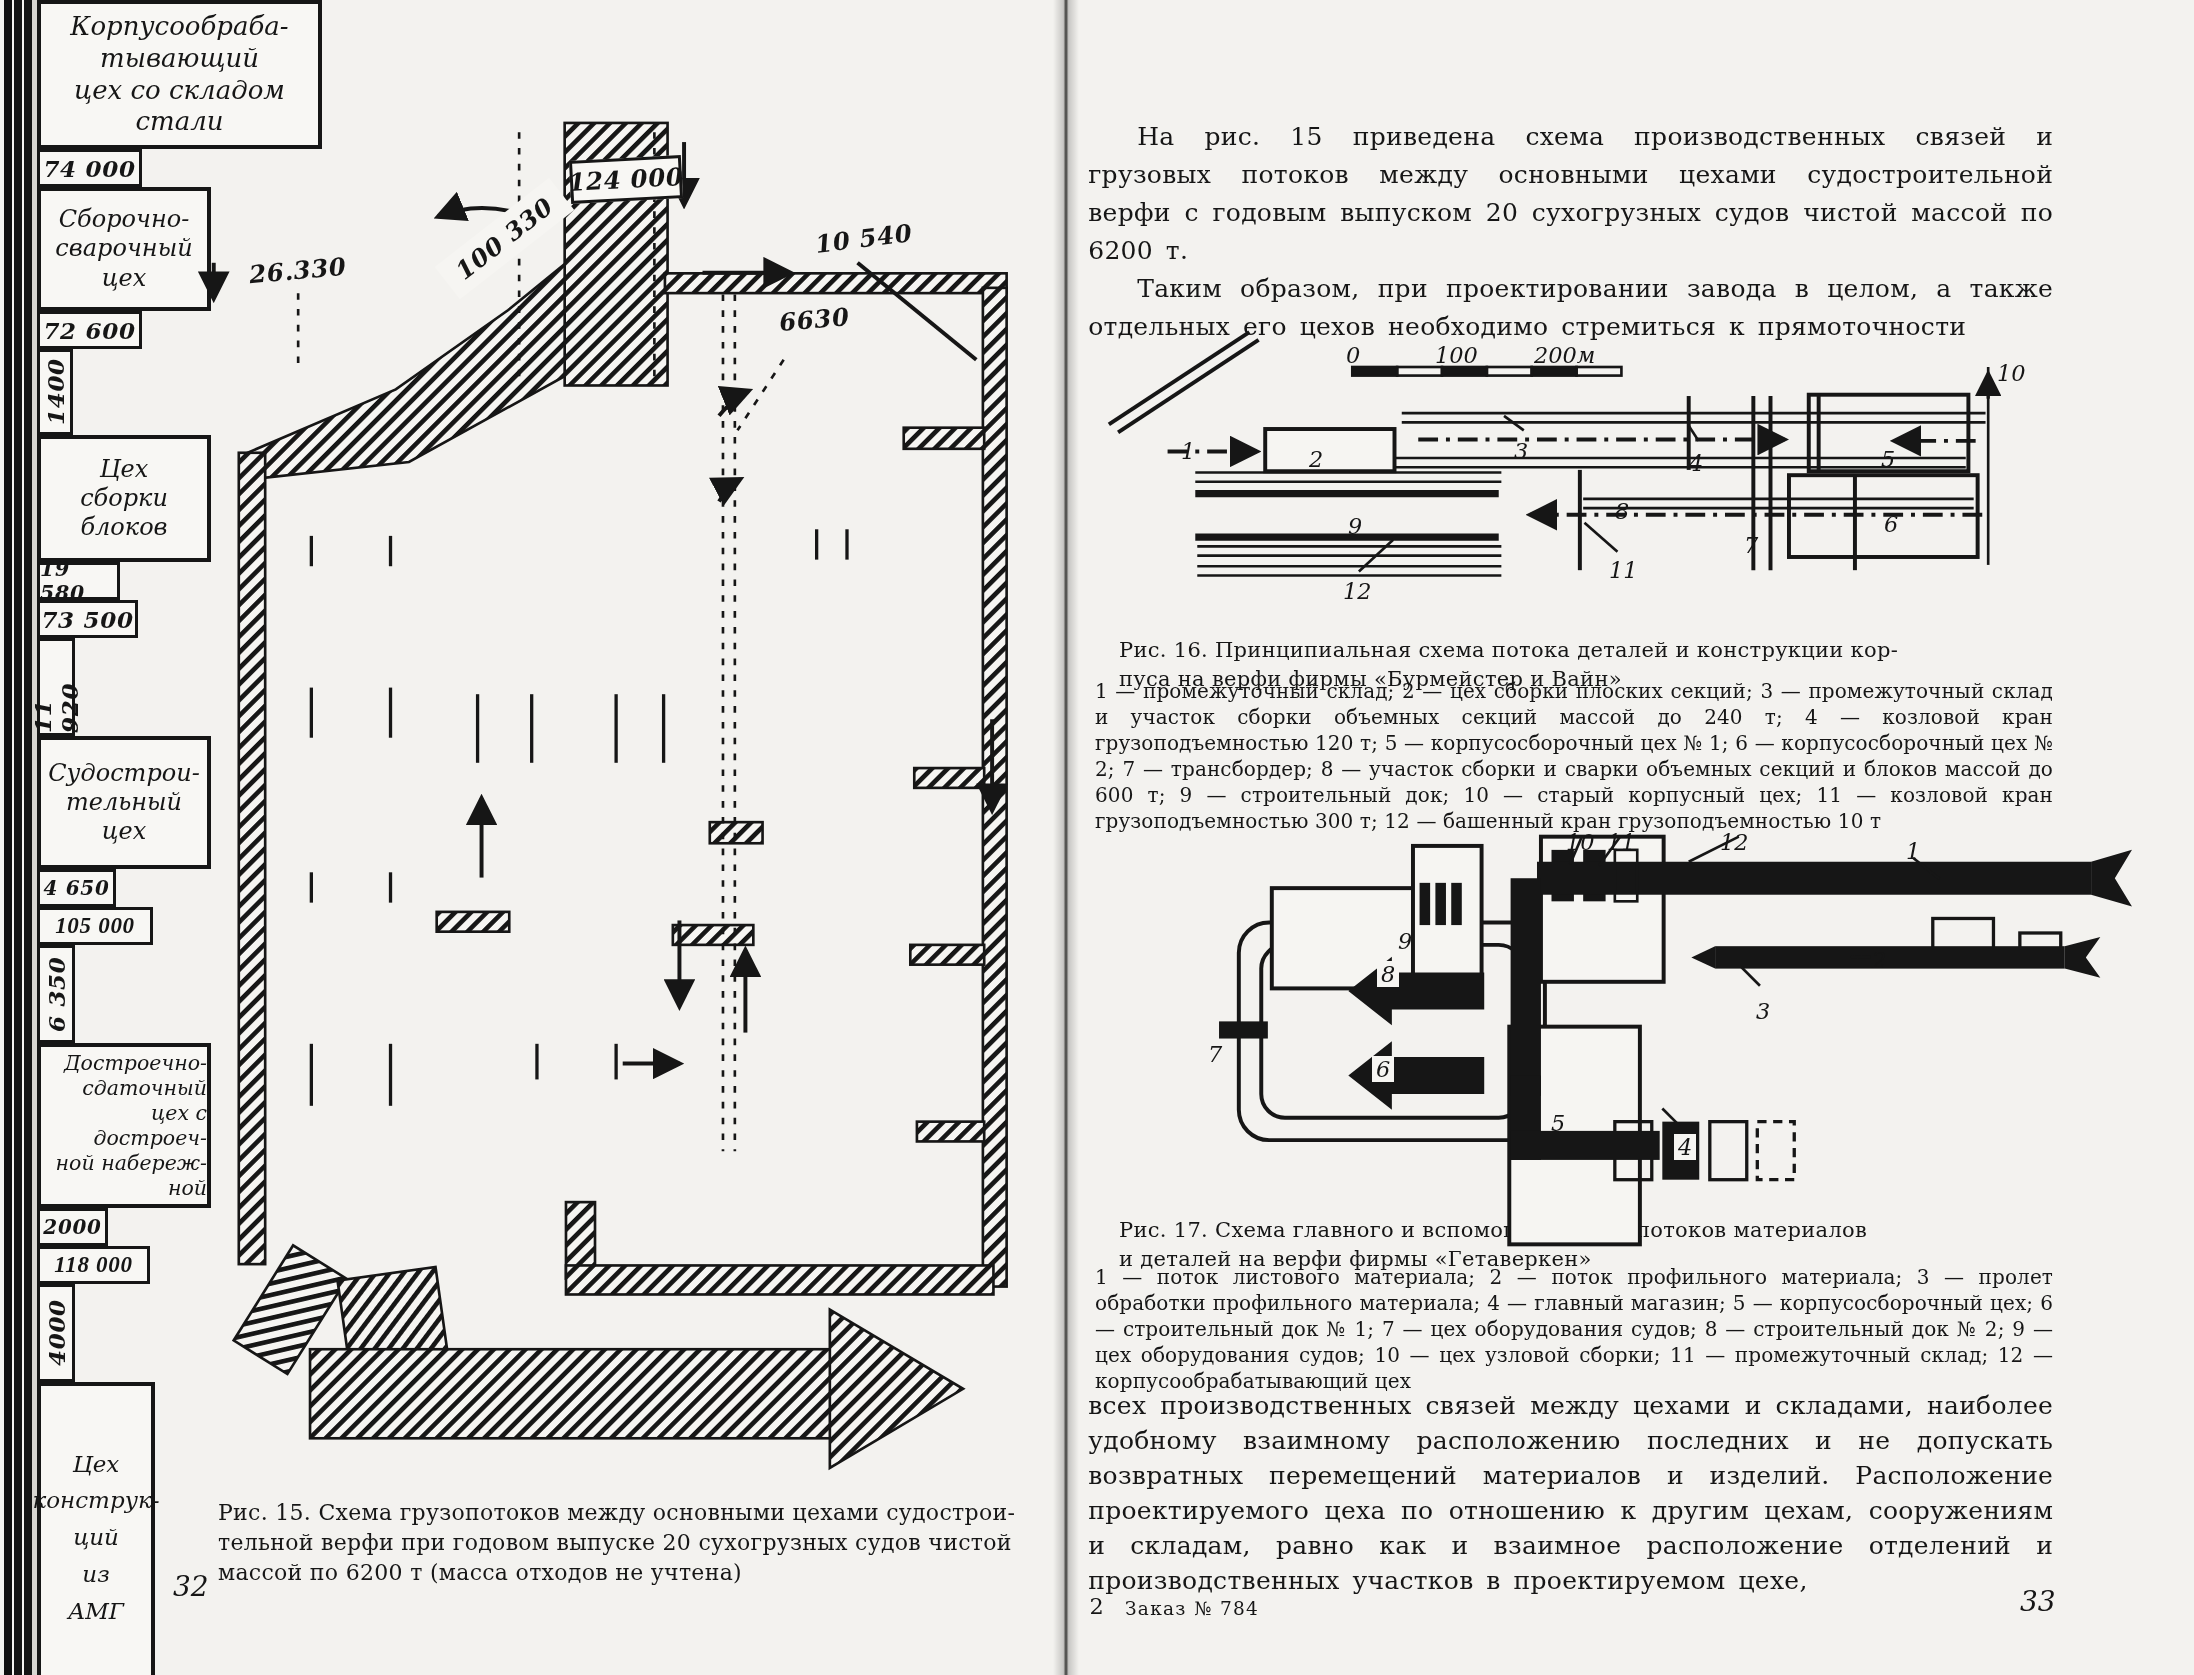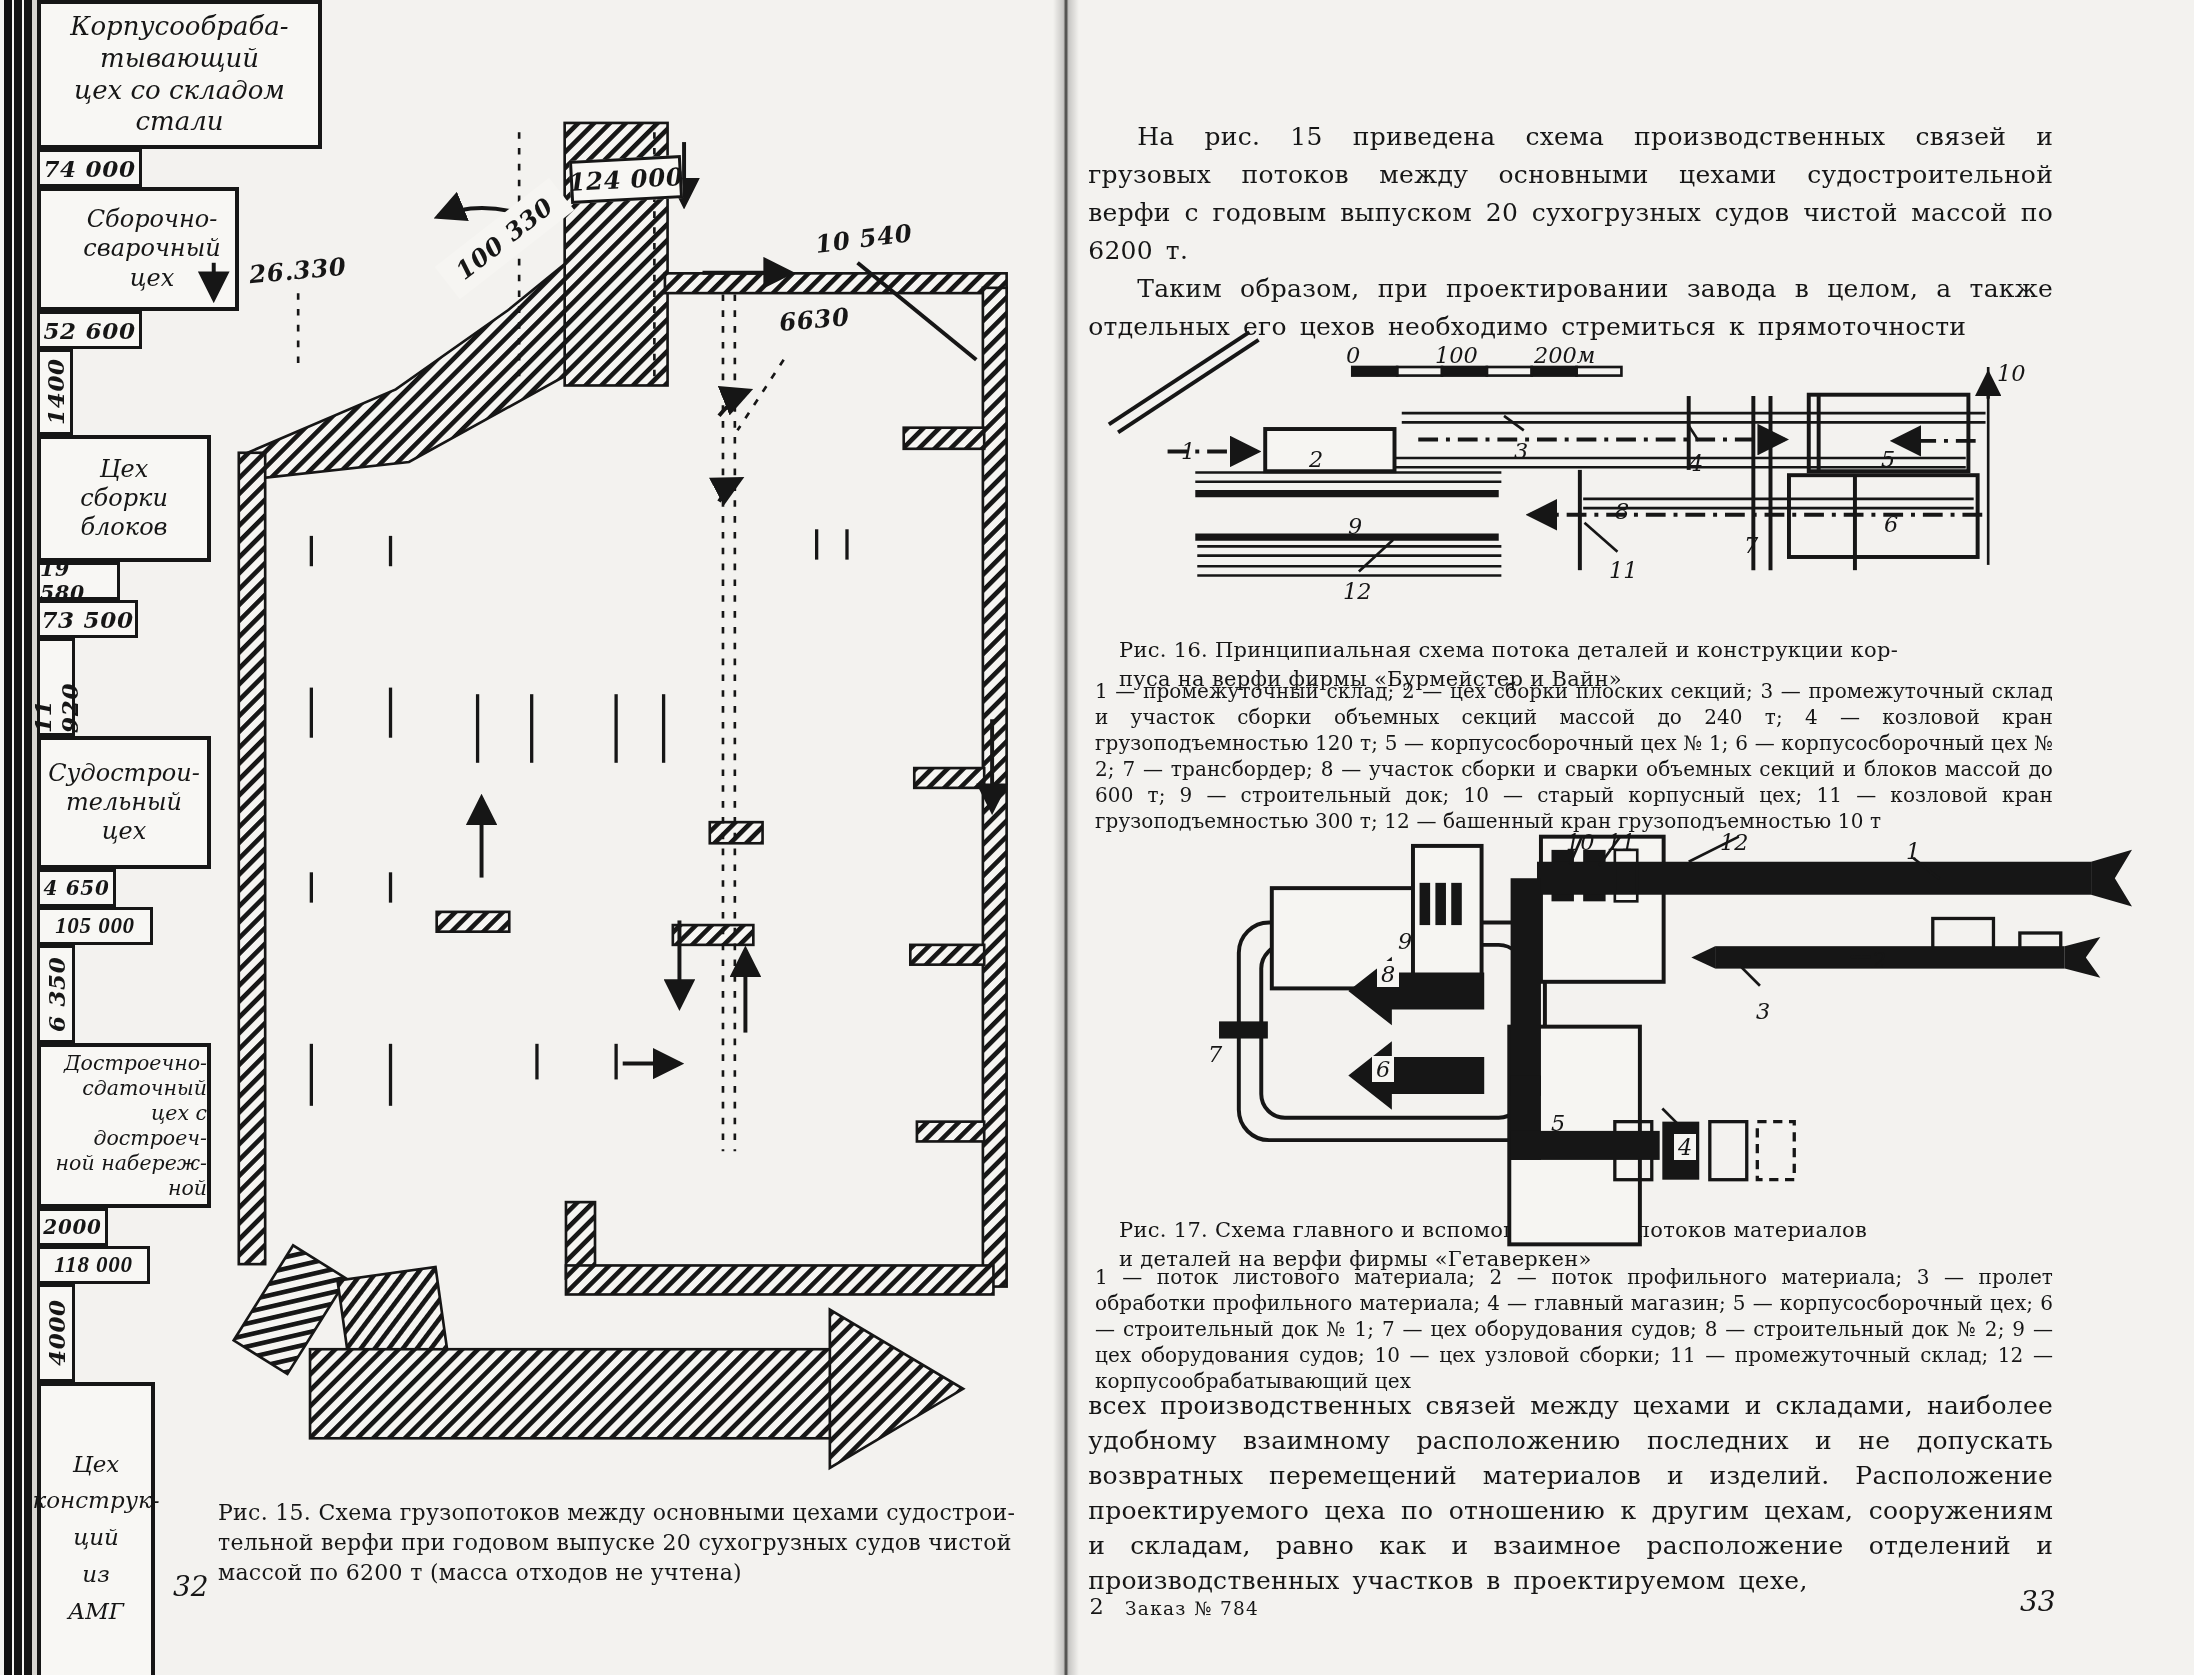"Сборочно-" div.b { padding-left: 28px -> none }
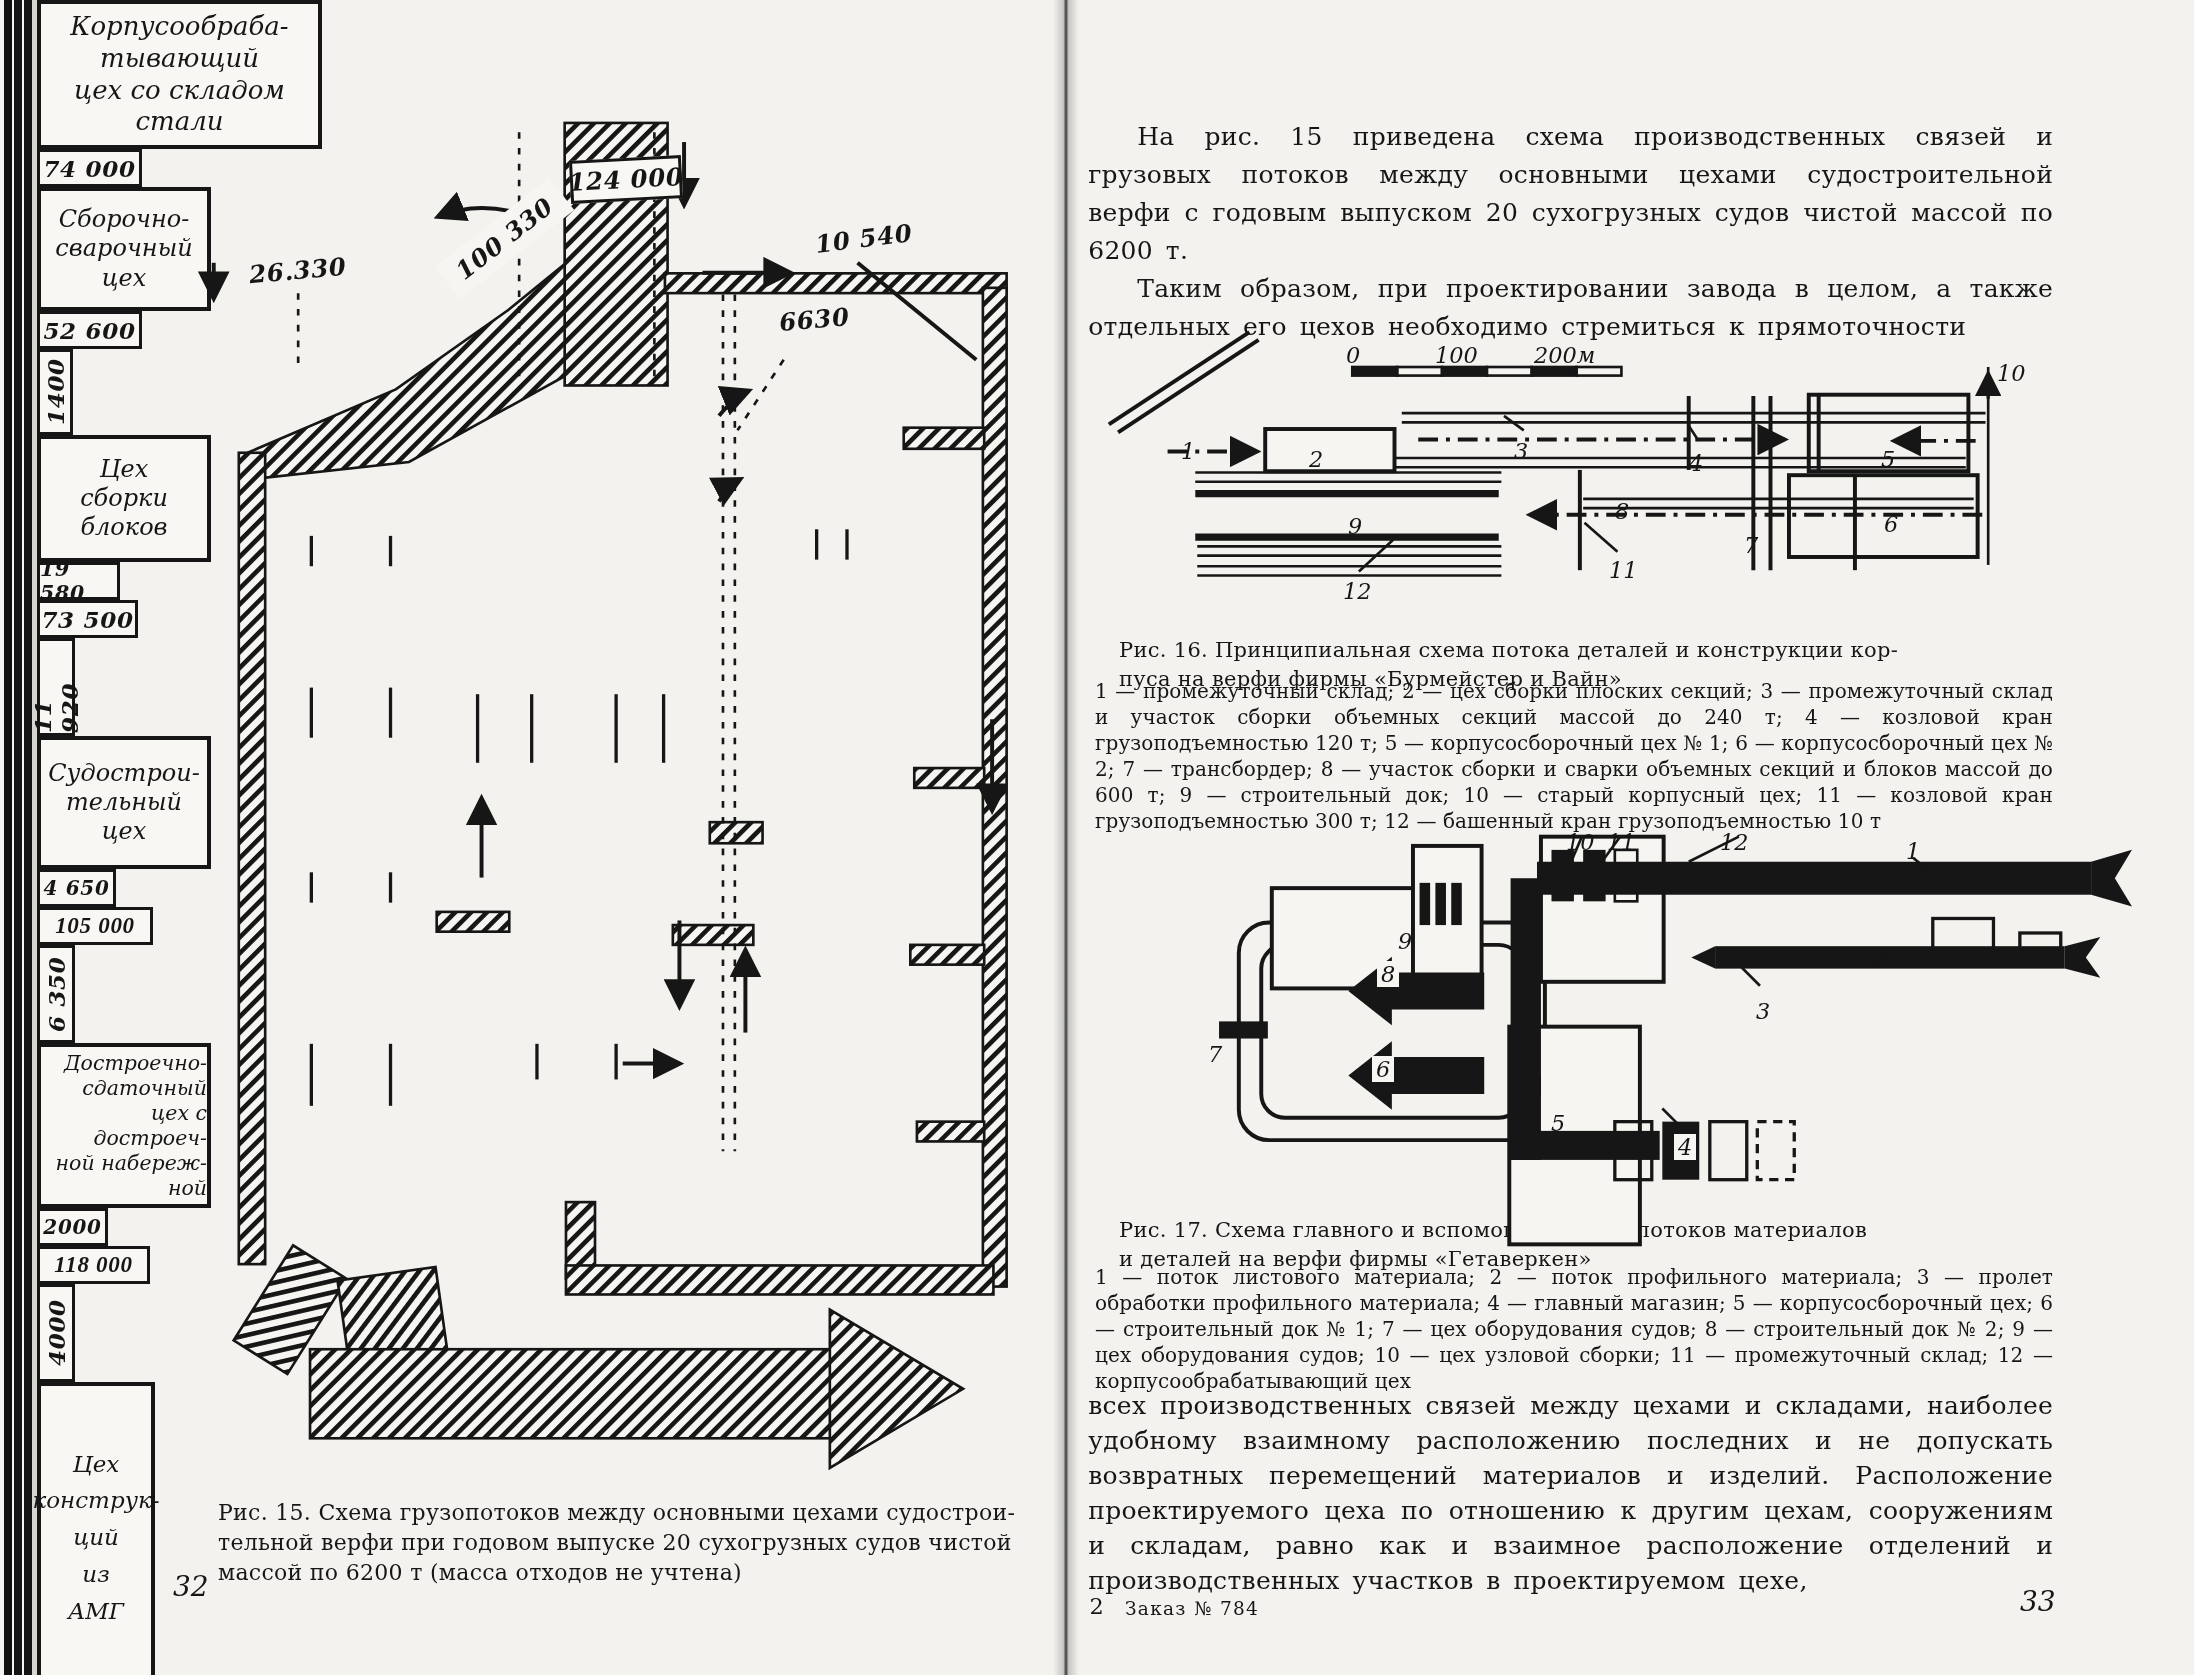"52 600" div.n { text: 52 600 -> 72 600 }
